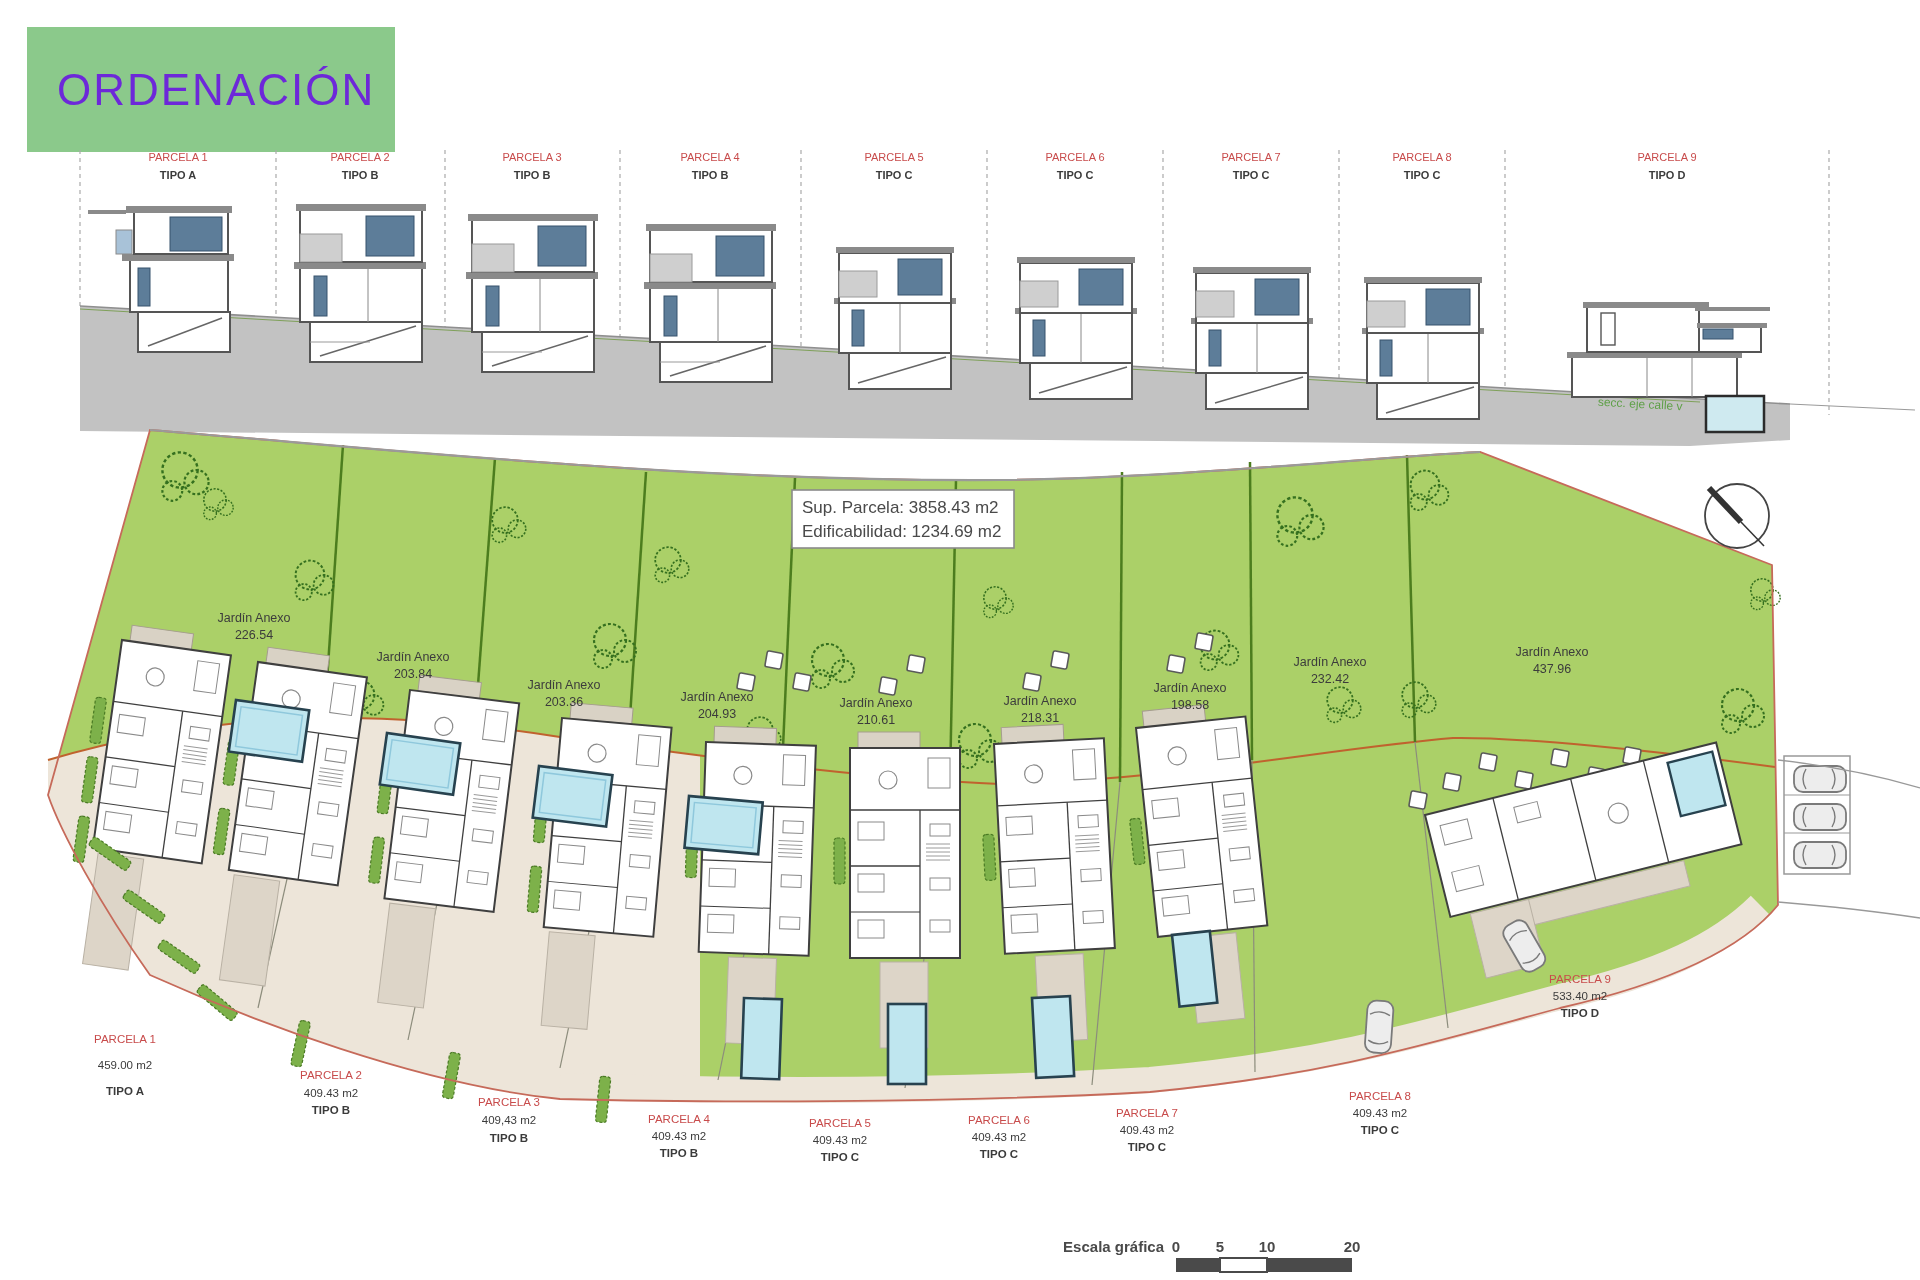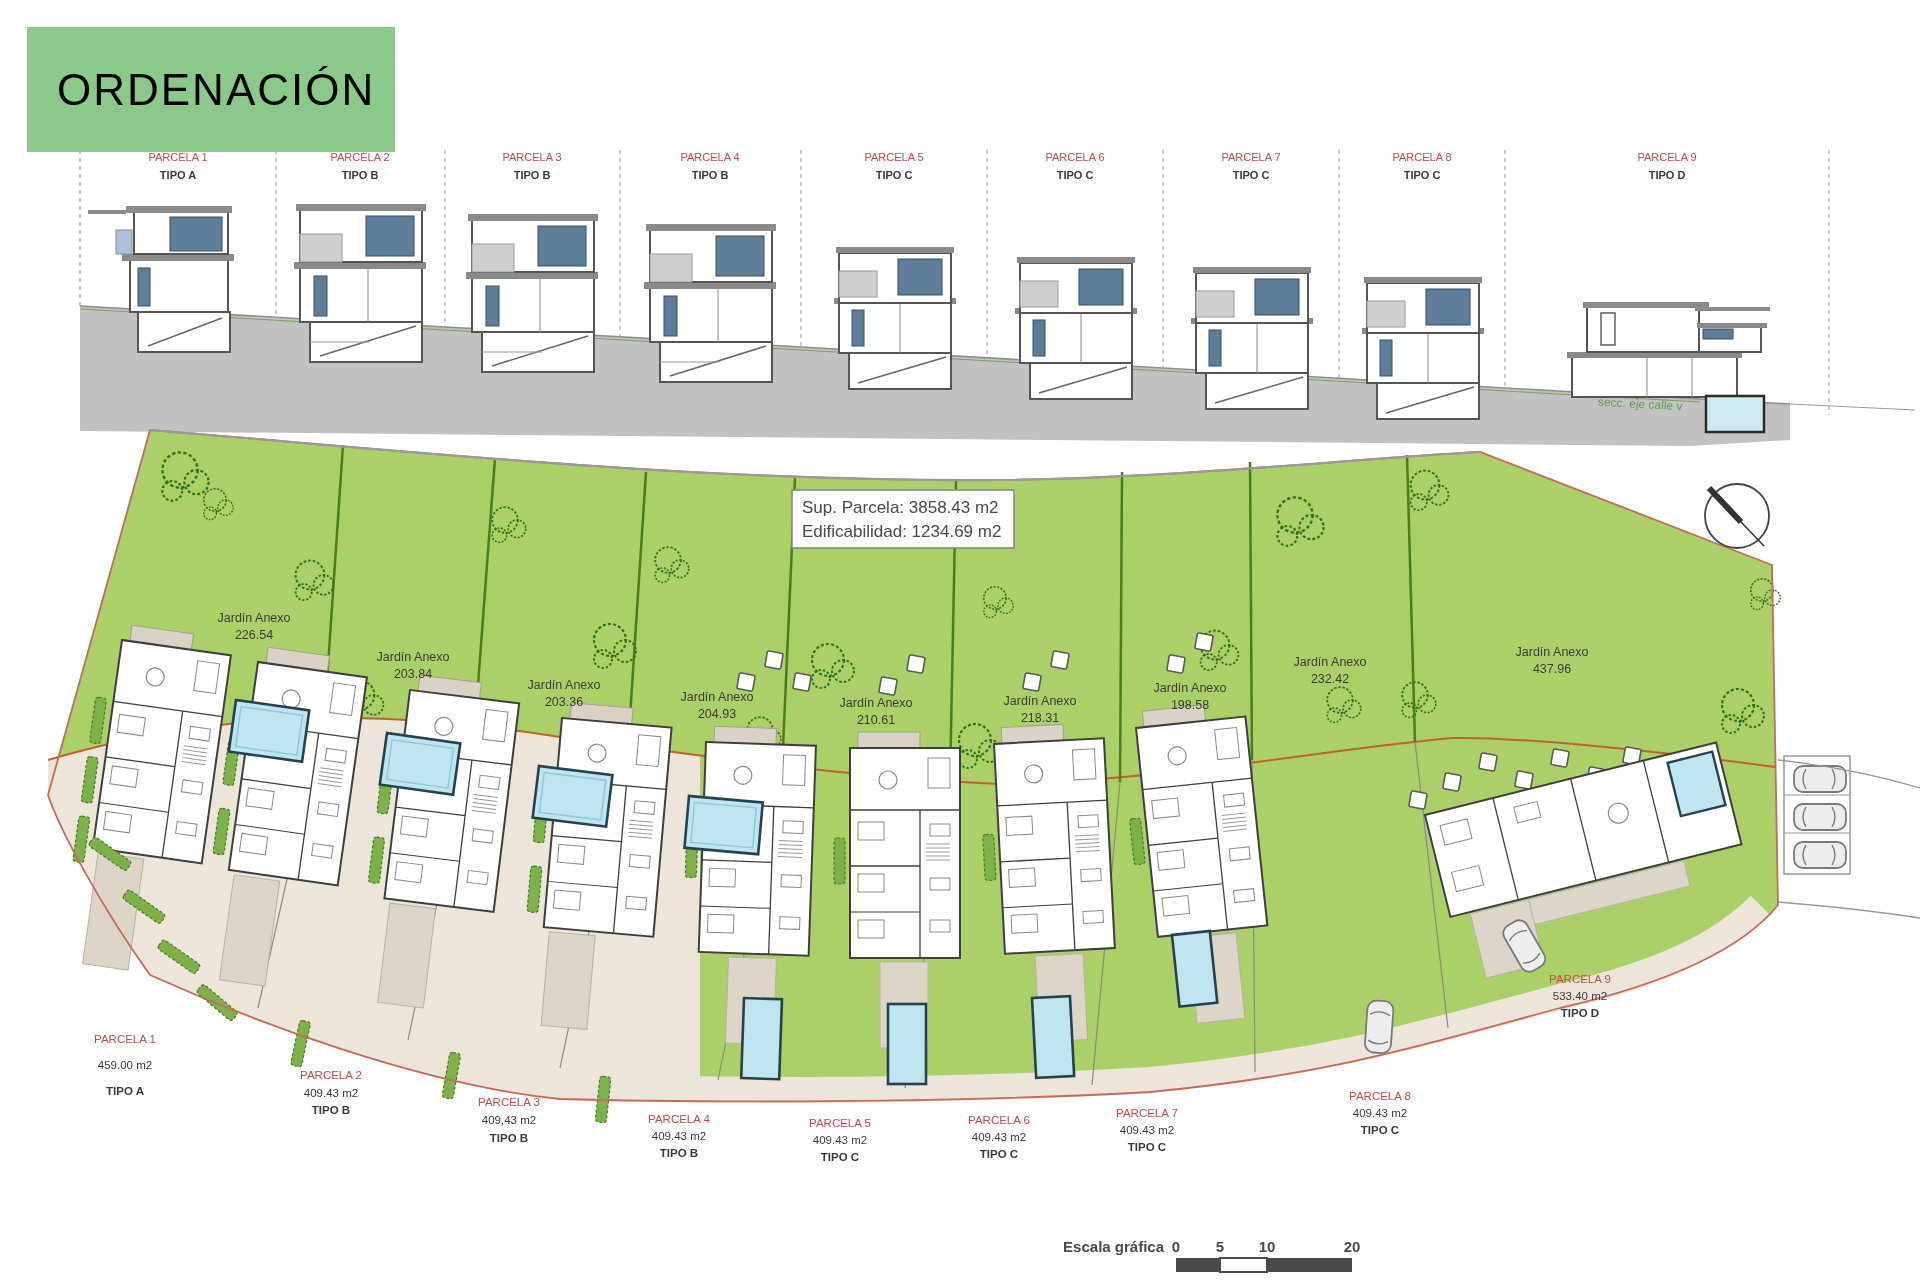"ORDENACIÓN" .banner span { color: #000000 -> #6d28d9 }
